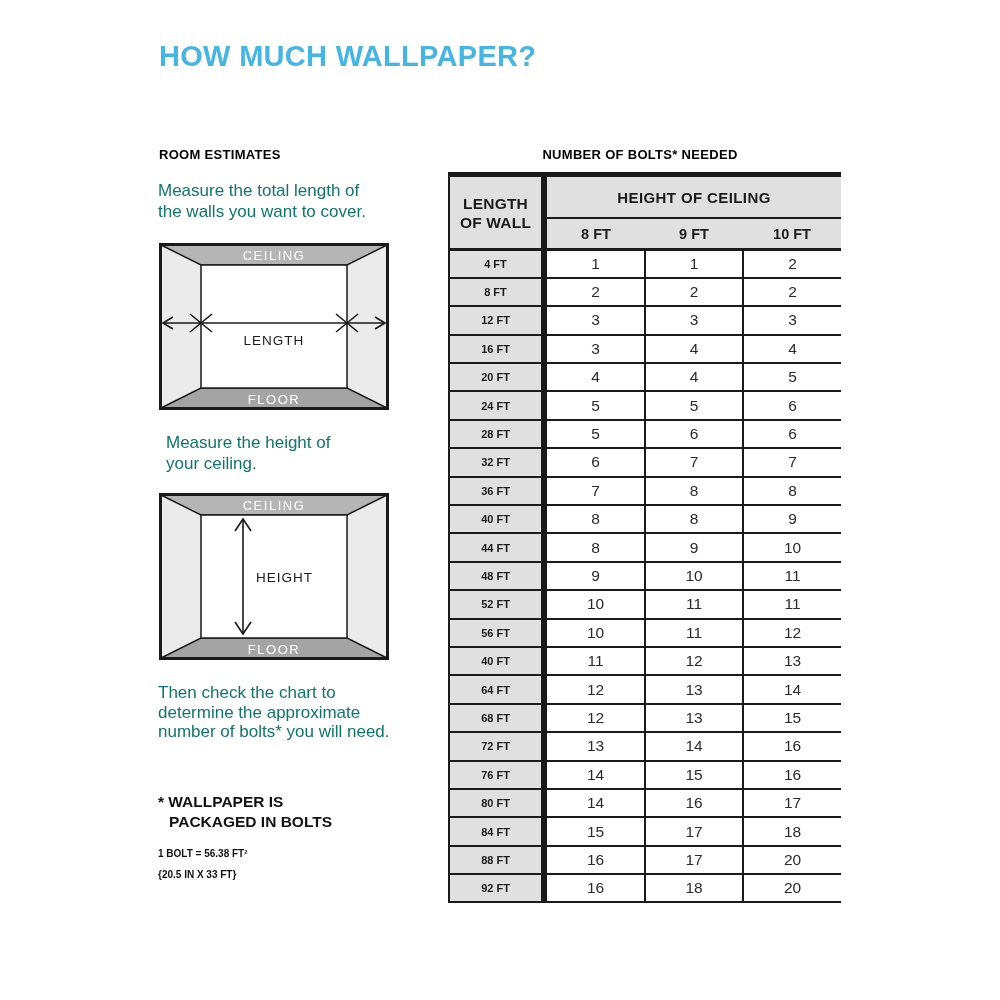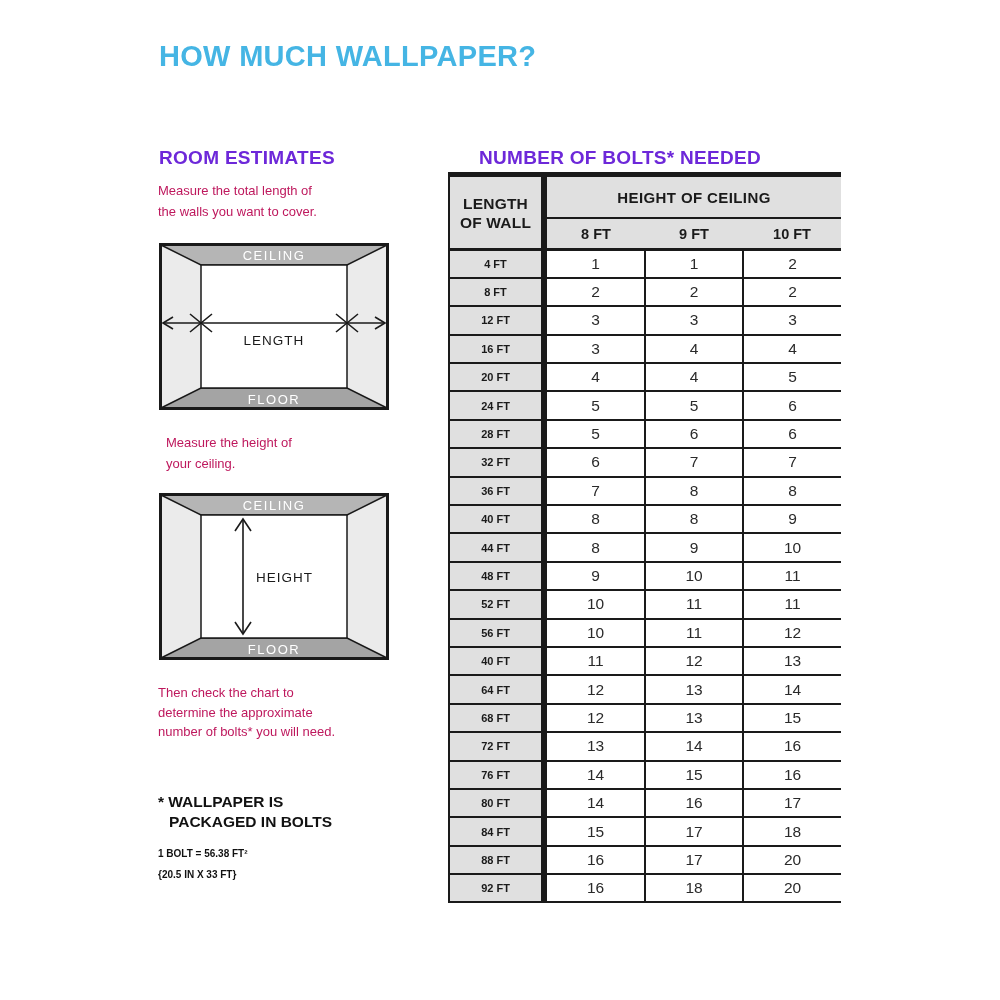"ROOM ESTIMATES" .section-heading { color: #6d28d9 -> #000000; font-size: 19px -> 13px }
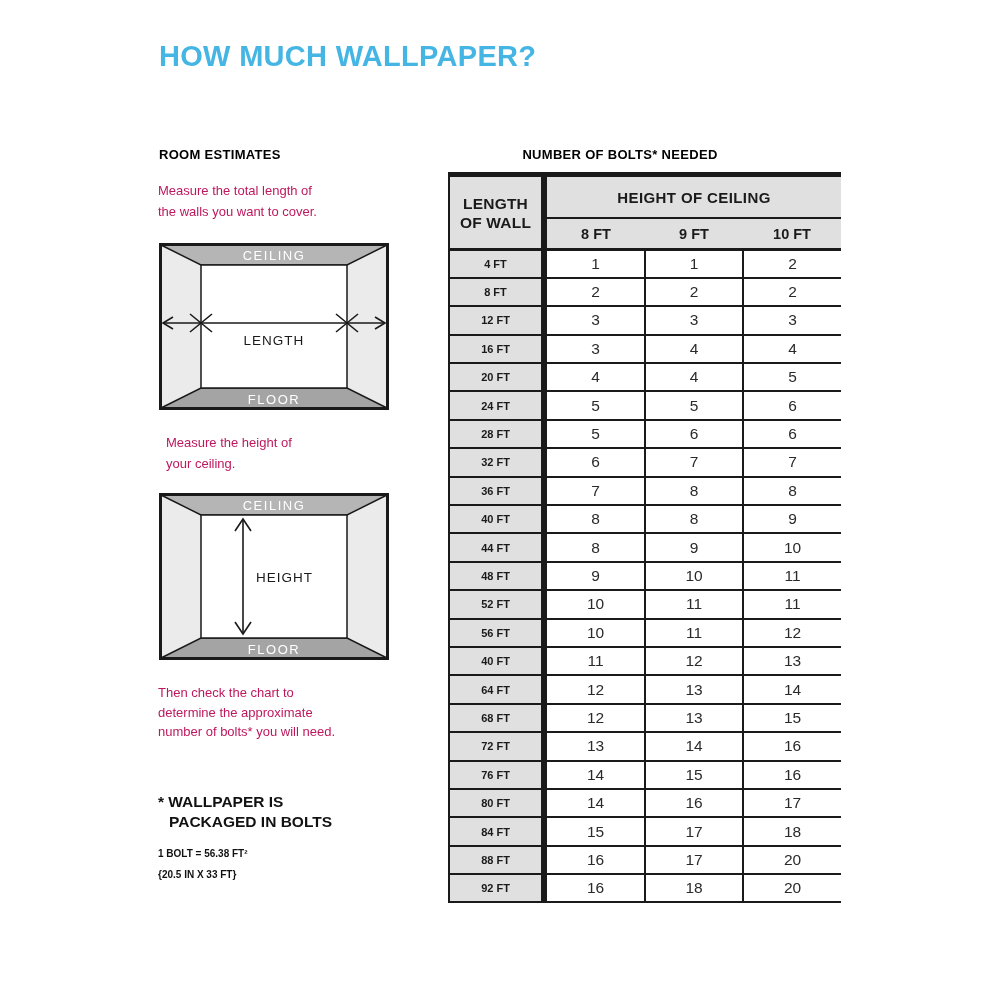"NUMBER OF BOLTS* NEEDED" .table-heading { left: 424px -> 444px }
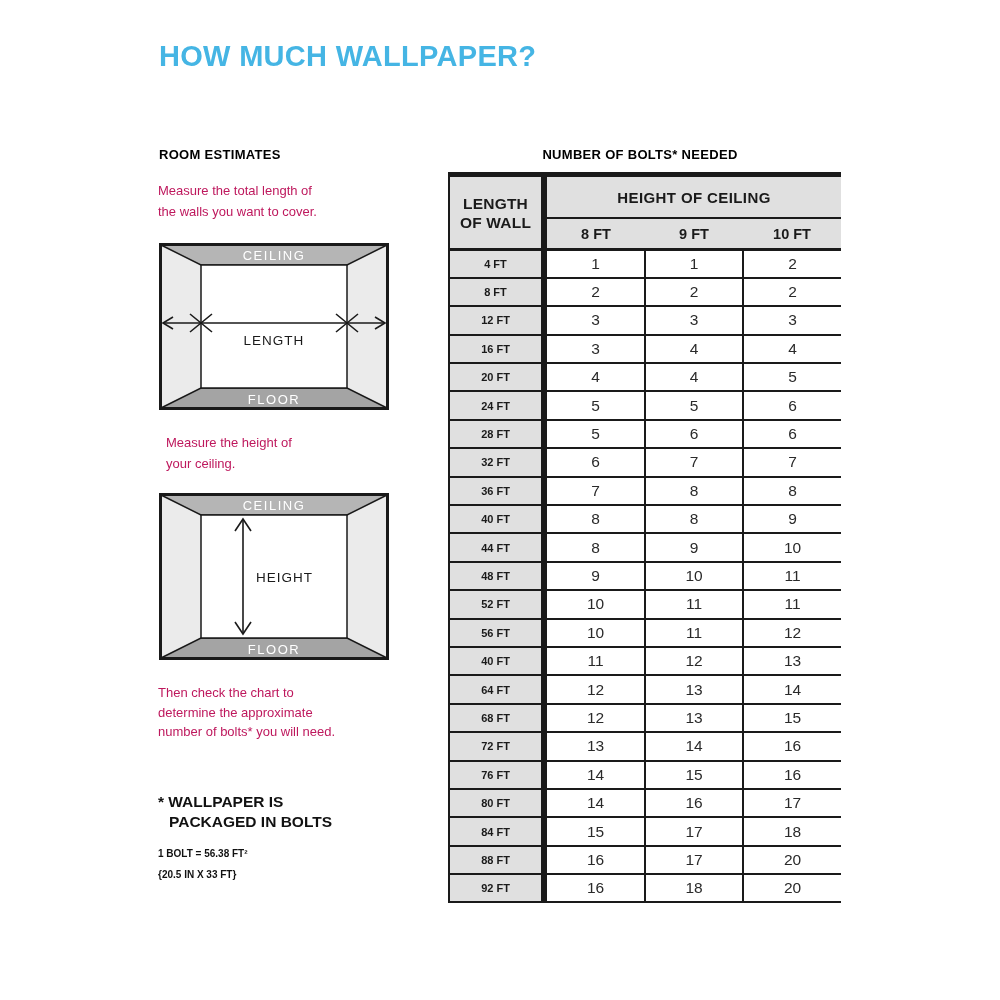"Measure the total length of" .body-text { color: #be185d -> #0f766e; font-size: 13px -> 17px }
